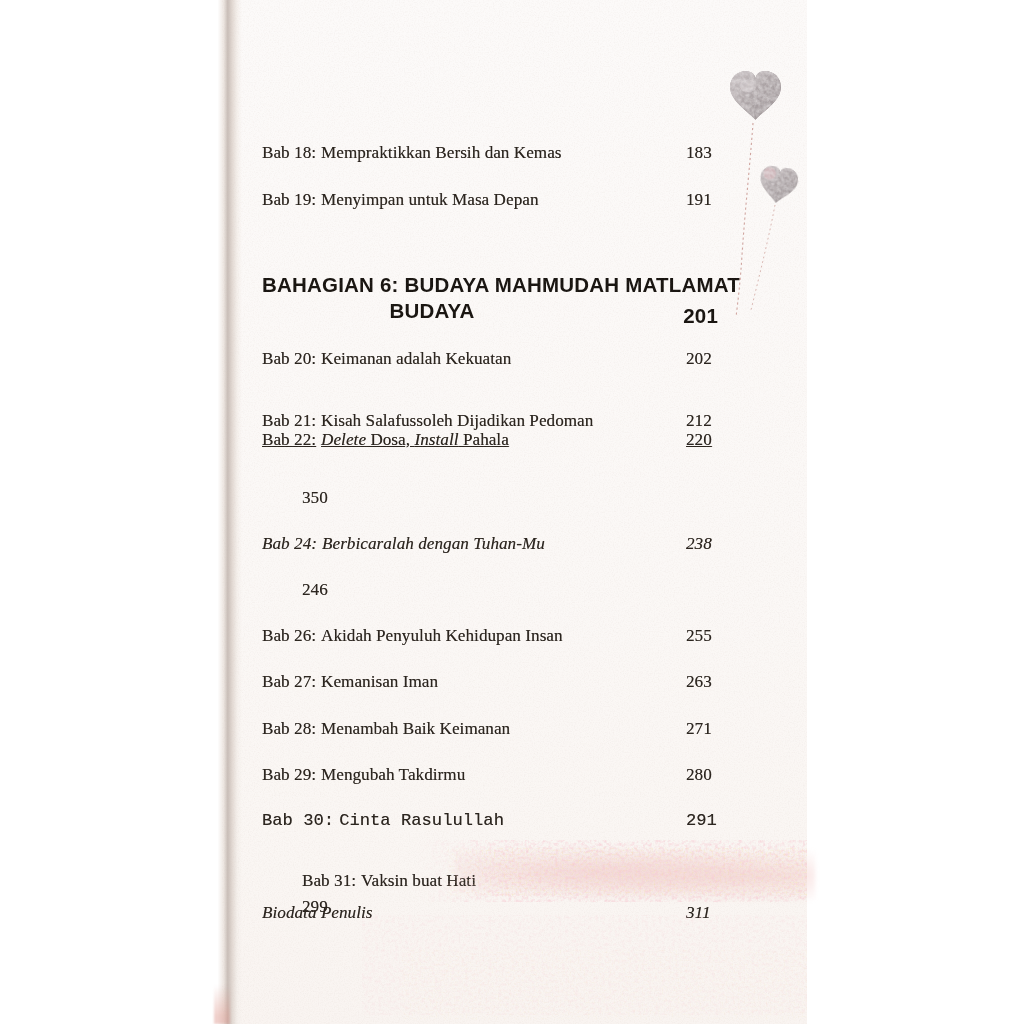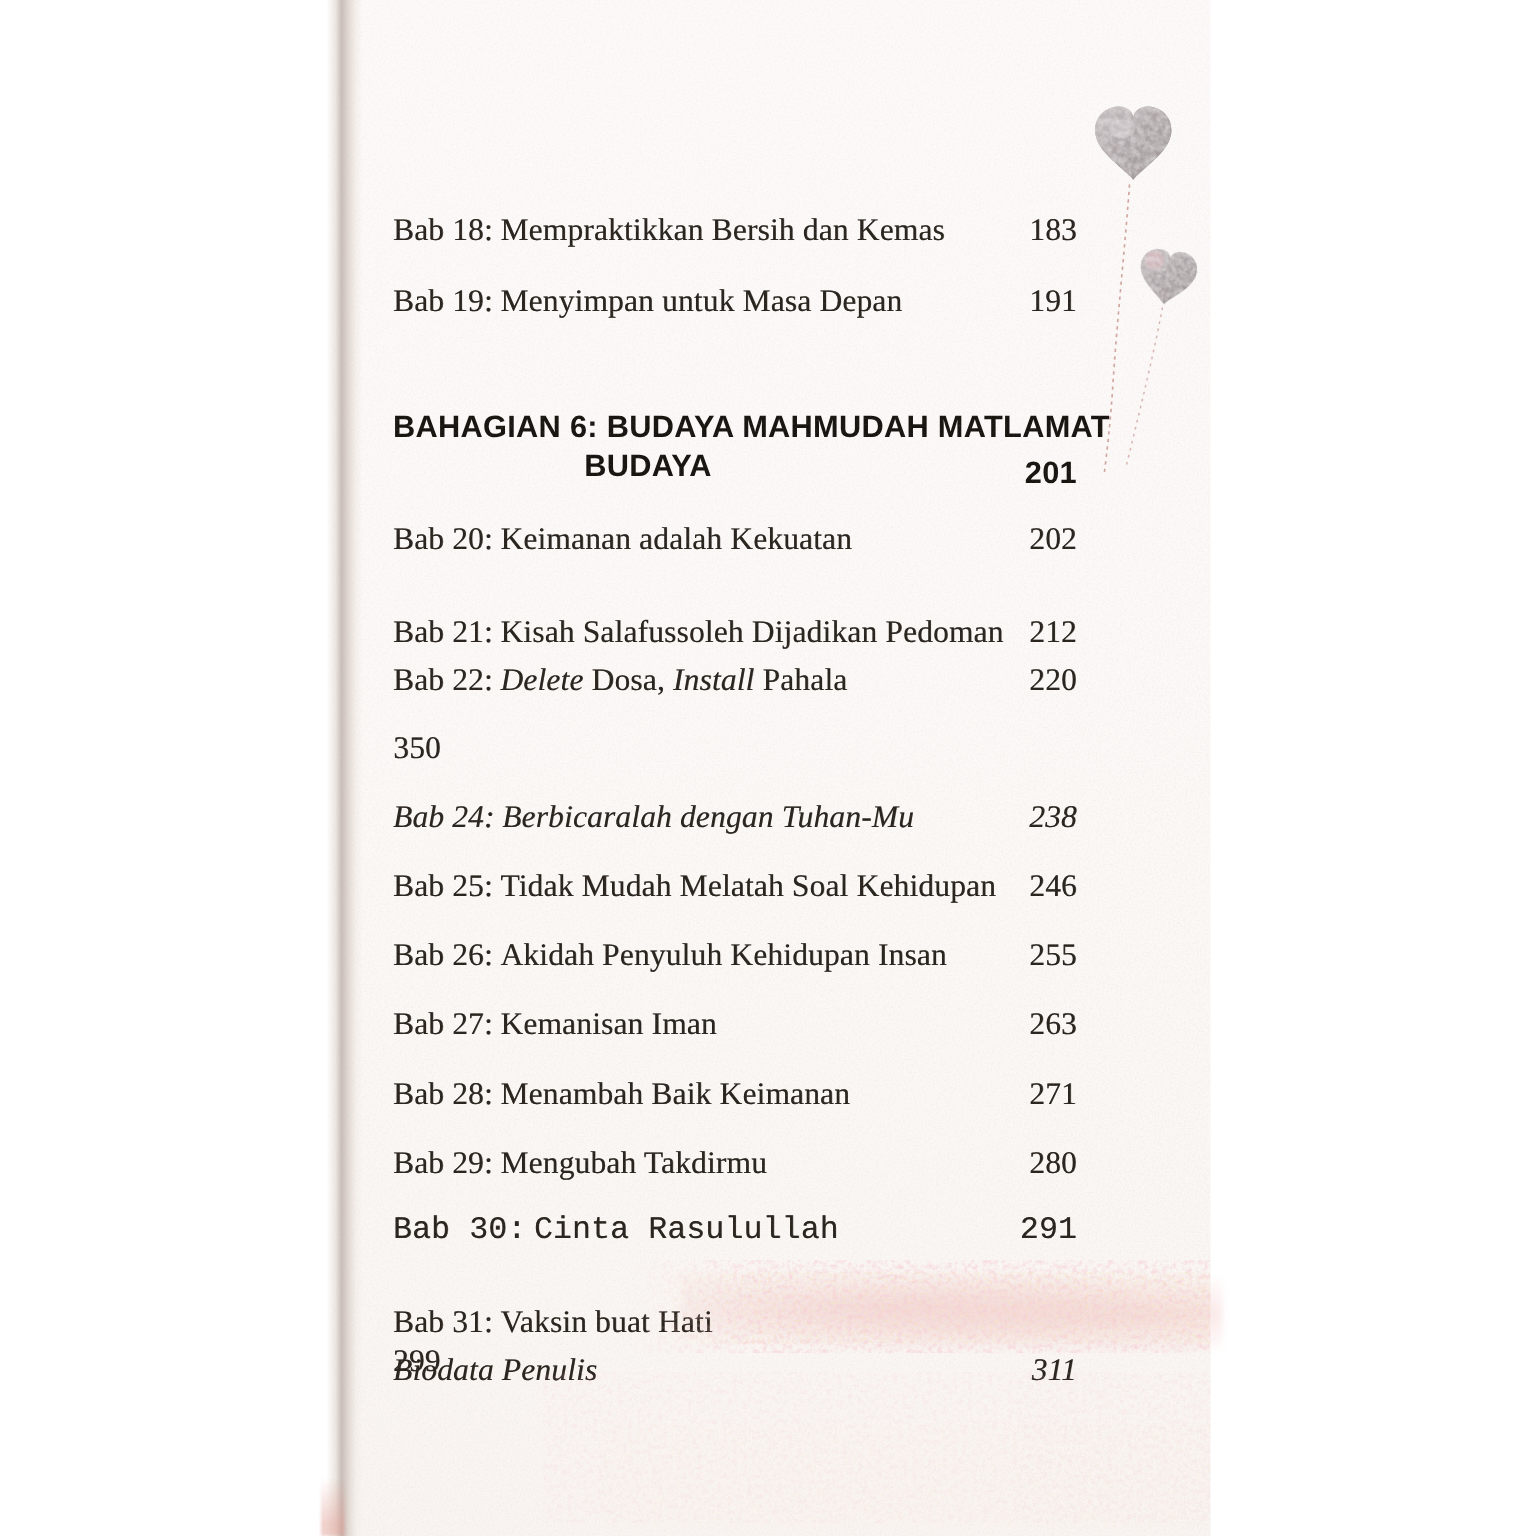"Bab 18: Mempraktikkan Bersih dan" .toc-row { font-size: 21px -> 17px }
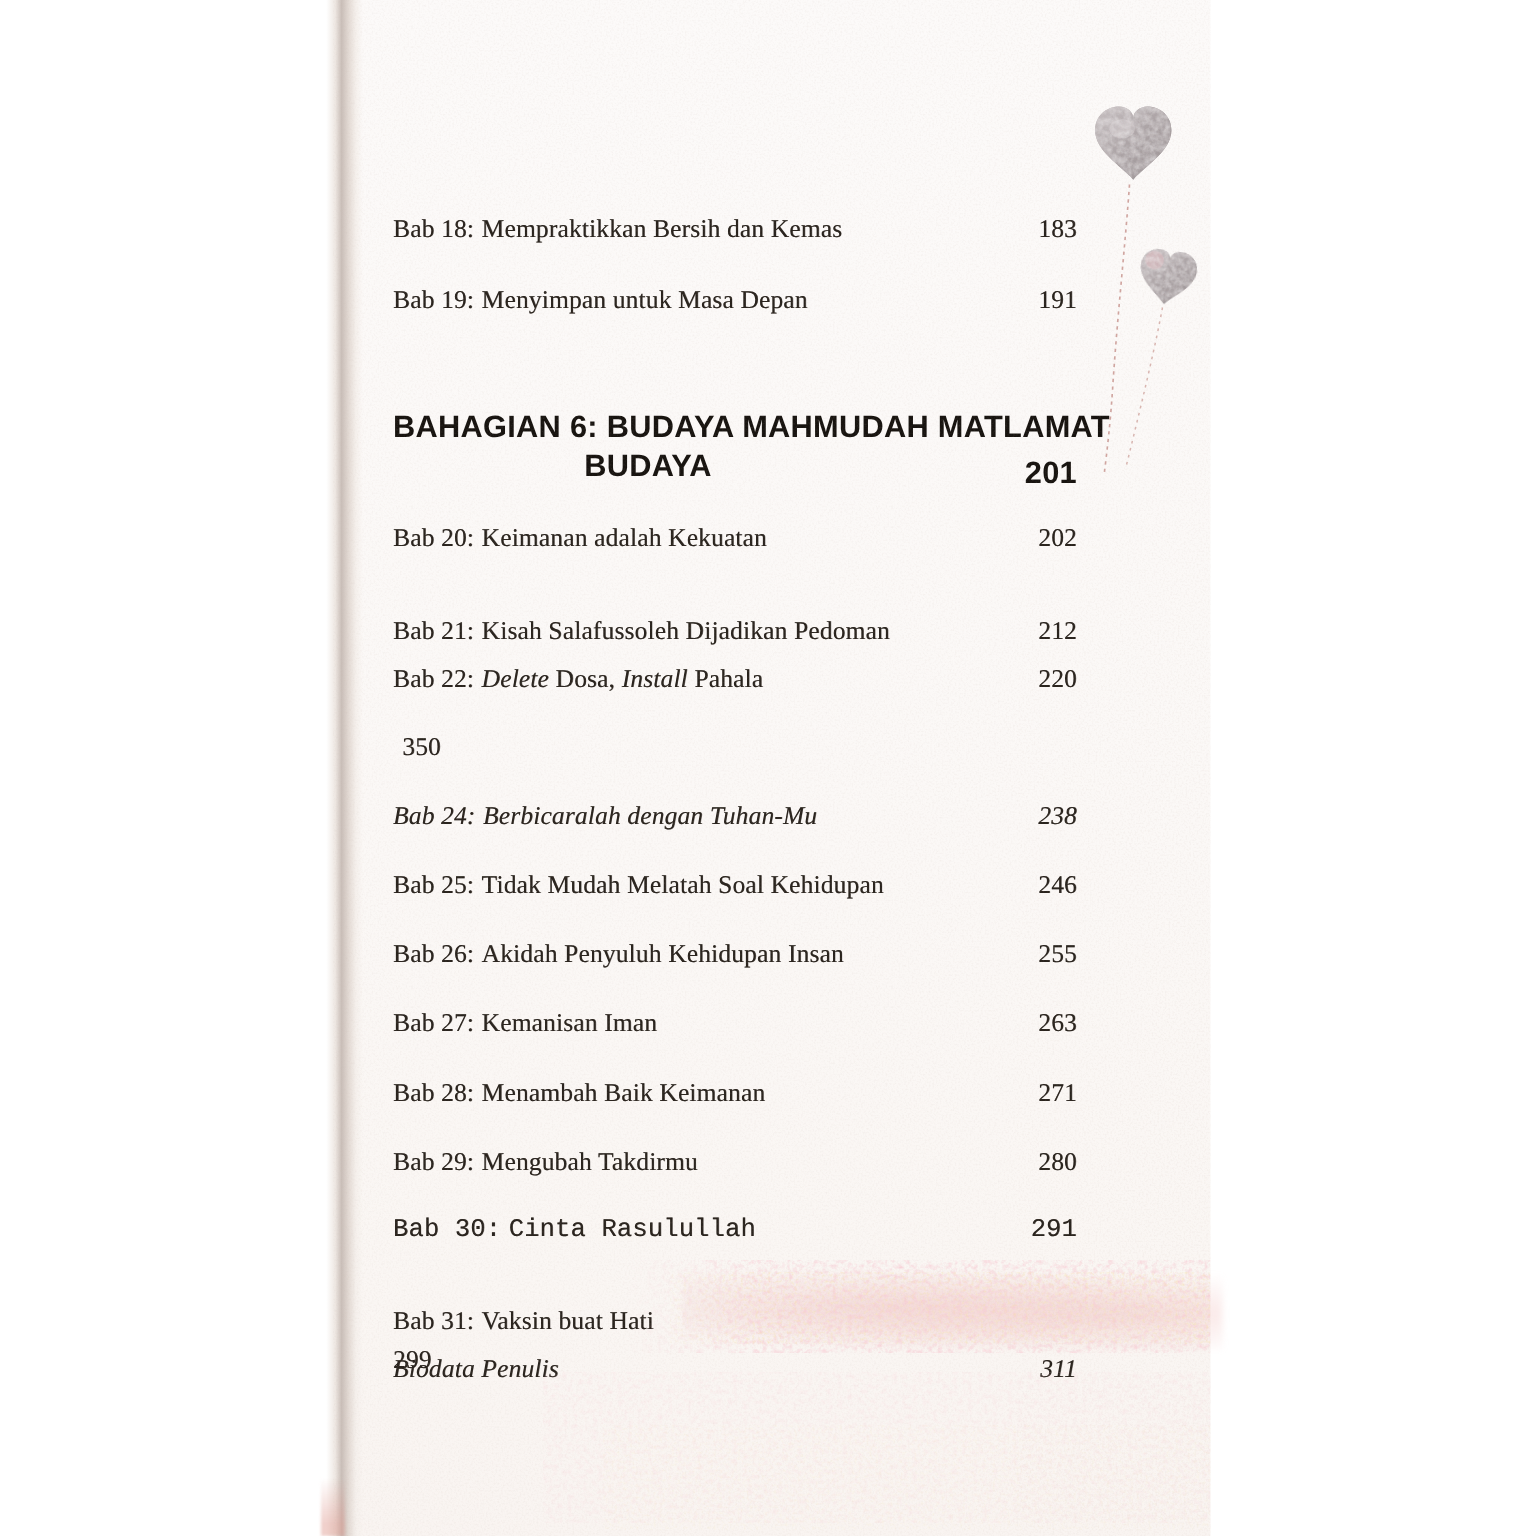"183" .toc-row .num { margin-left: none -> 40px; text-align: right -> left }
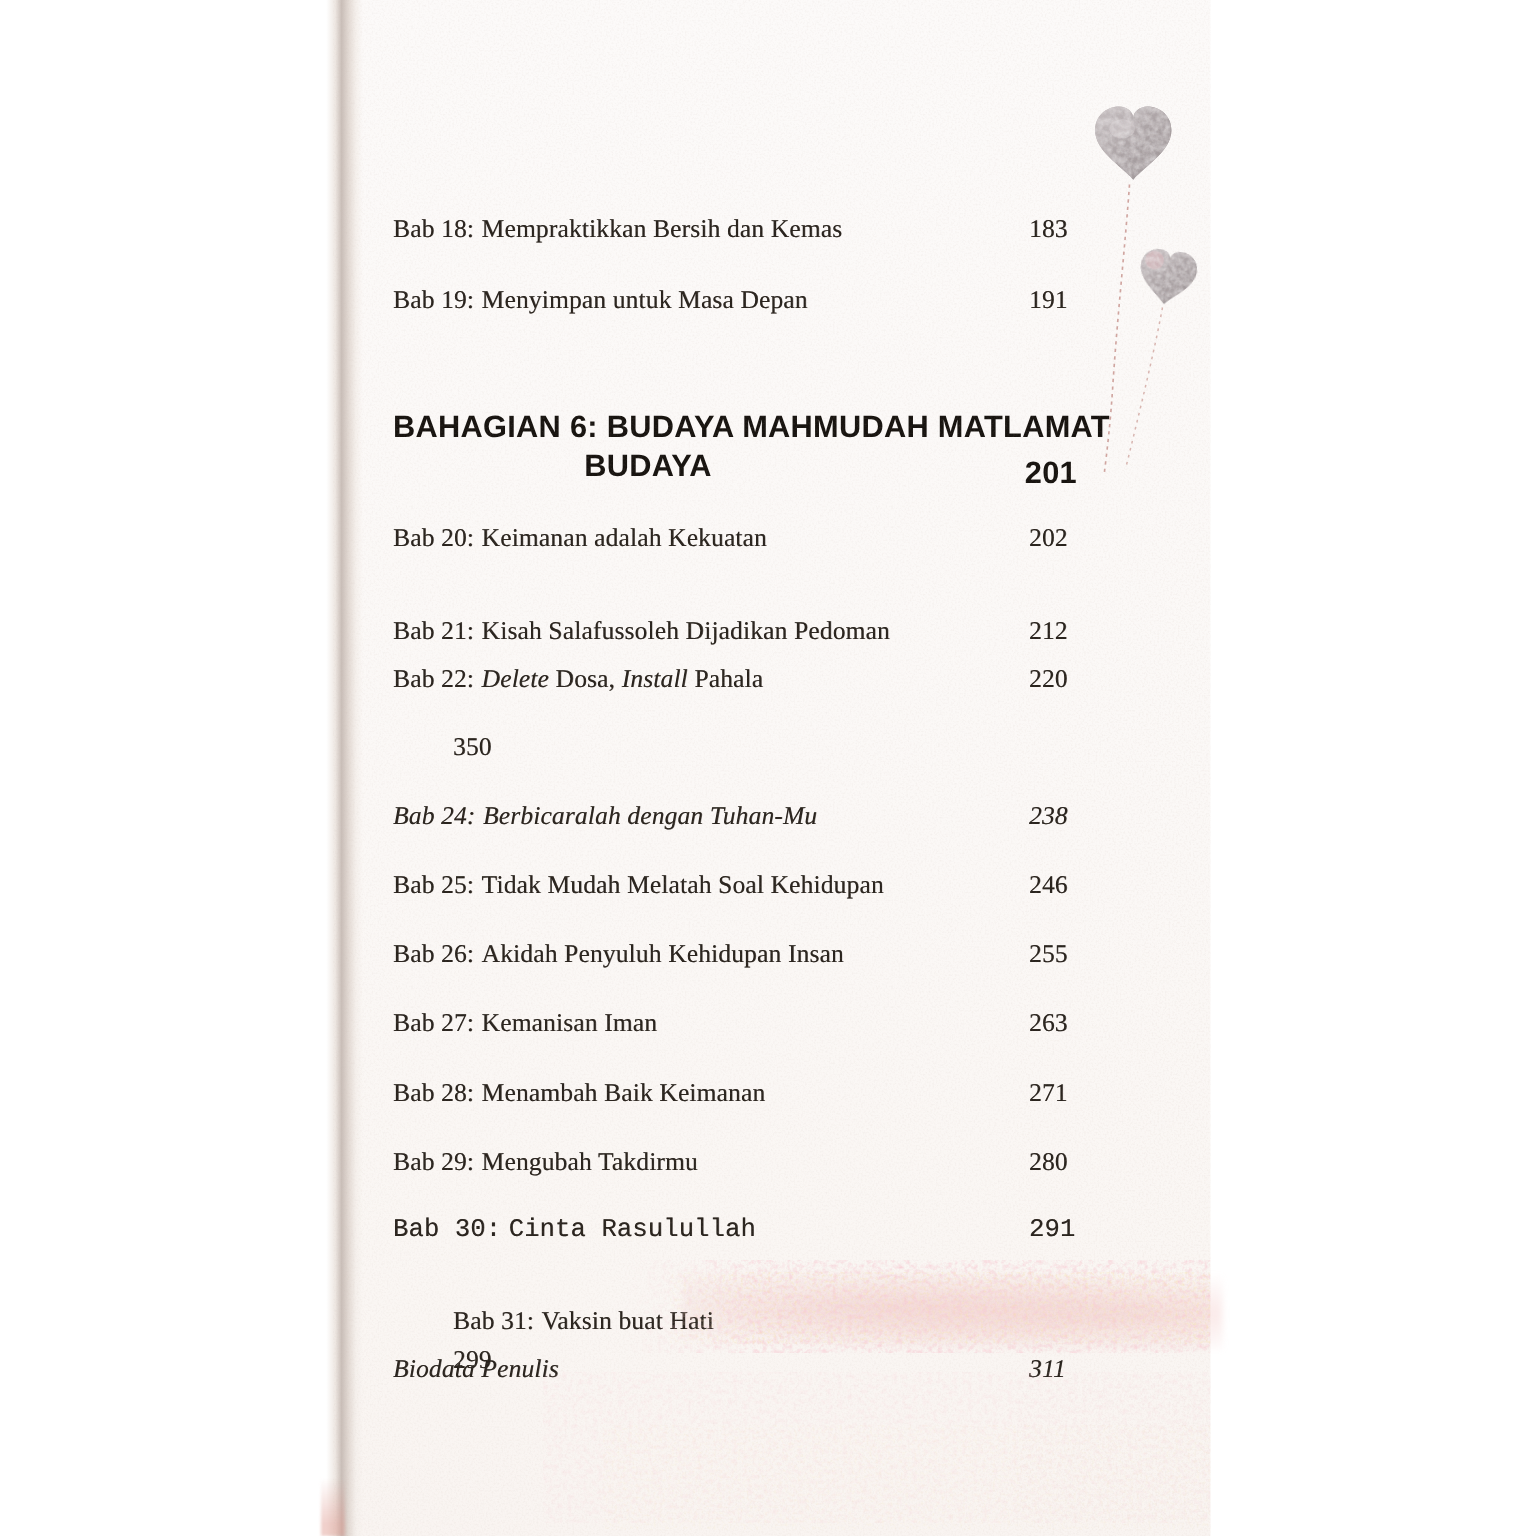"Bab 22: Delete Dosa, Install" div.toc-row { text-decoration: none -> underline; top: 440px -> 427px }
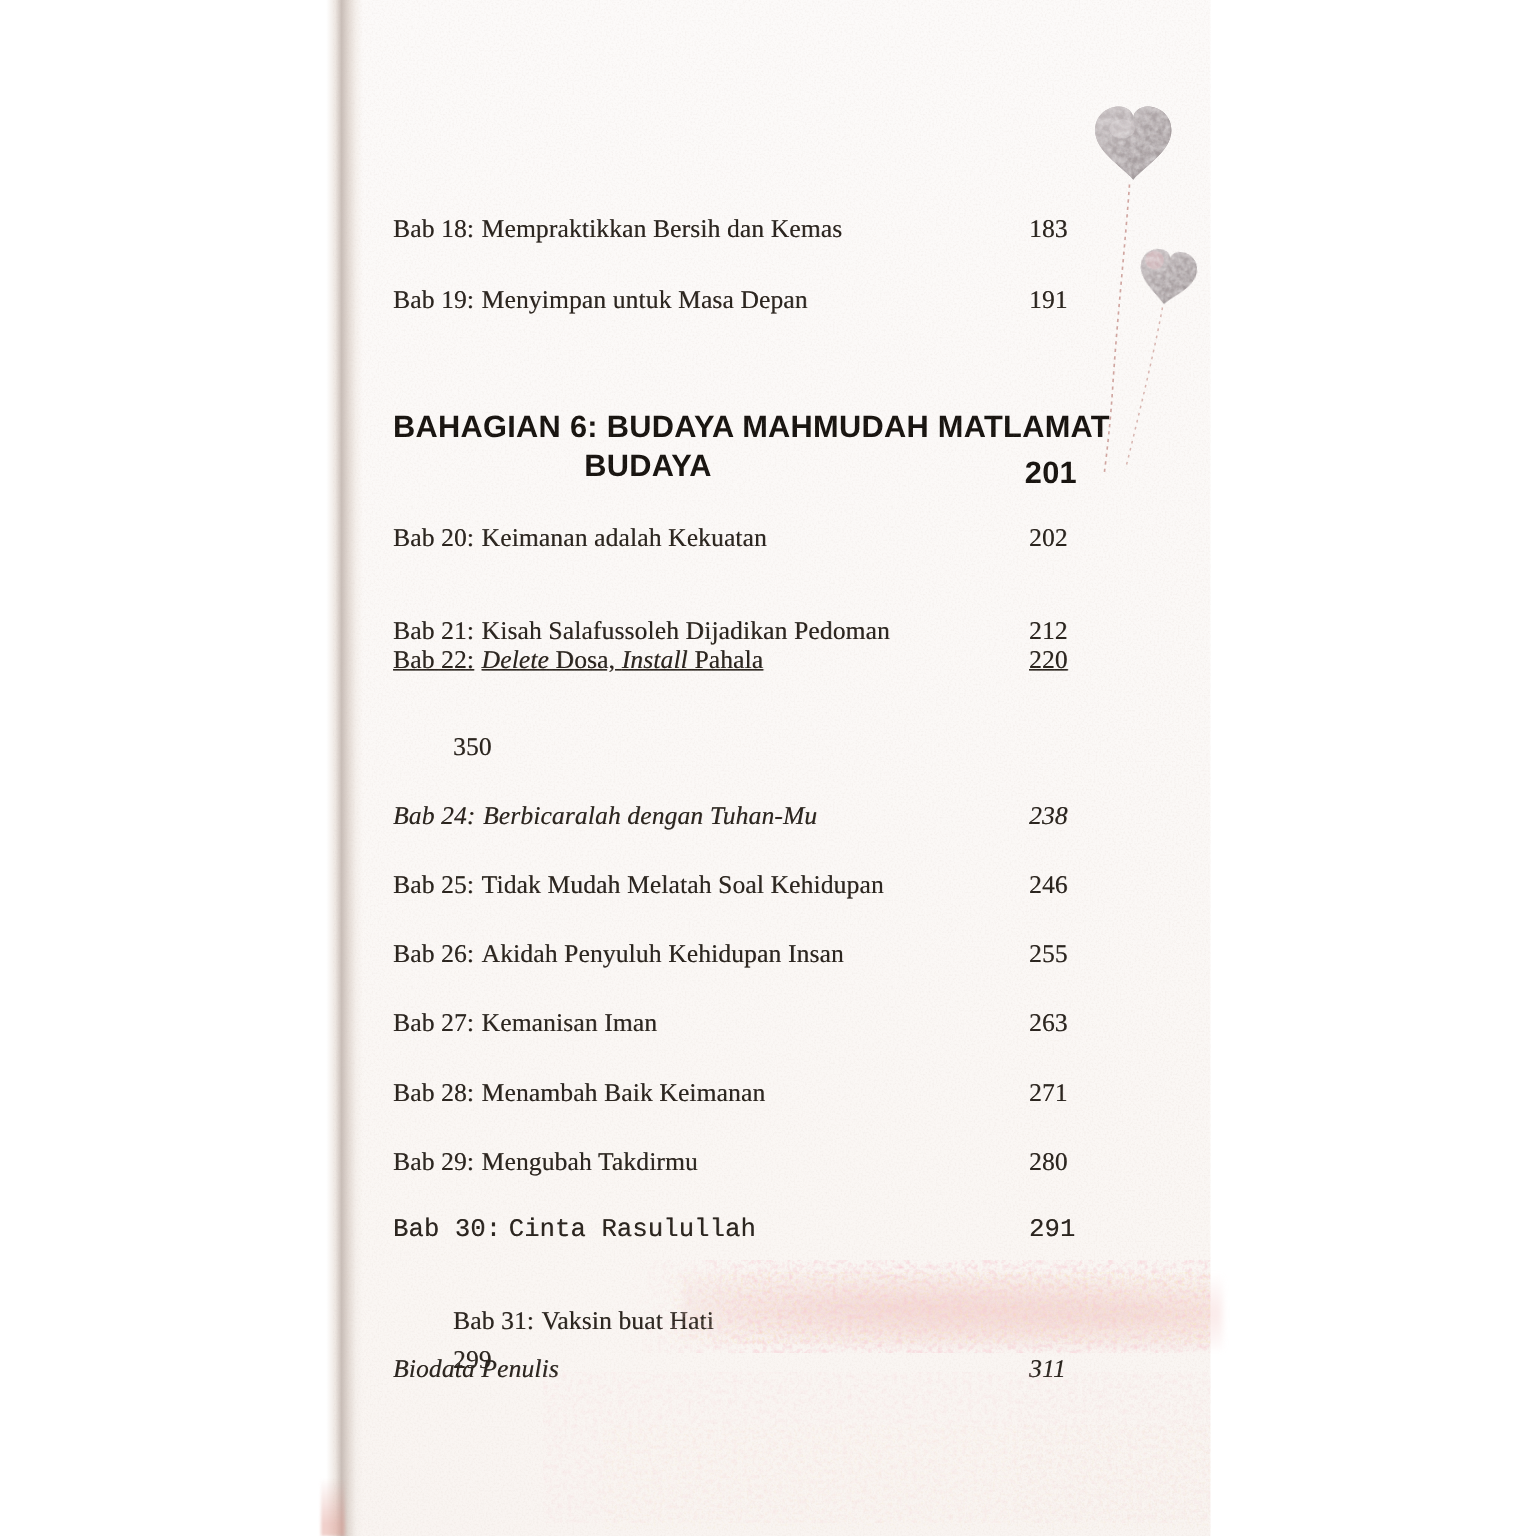"Bab 25: Tidak Mudah Melatah" span.txt { html: <span><span>Bab 25:</span><span>Tidak Mudah Melatah Soal Kehidupan</span></span> -> none }
